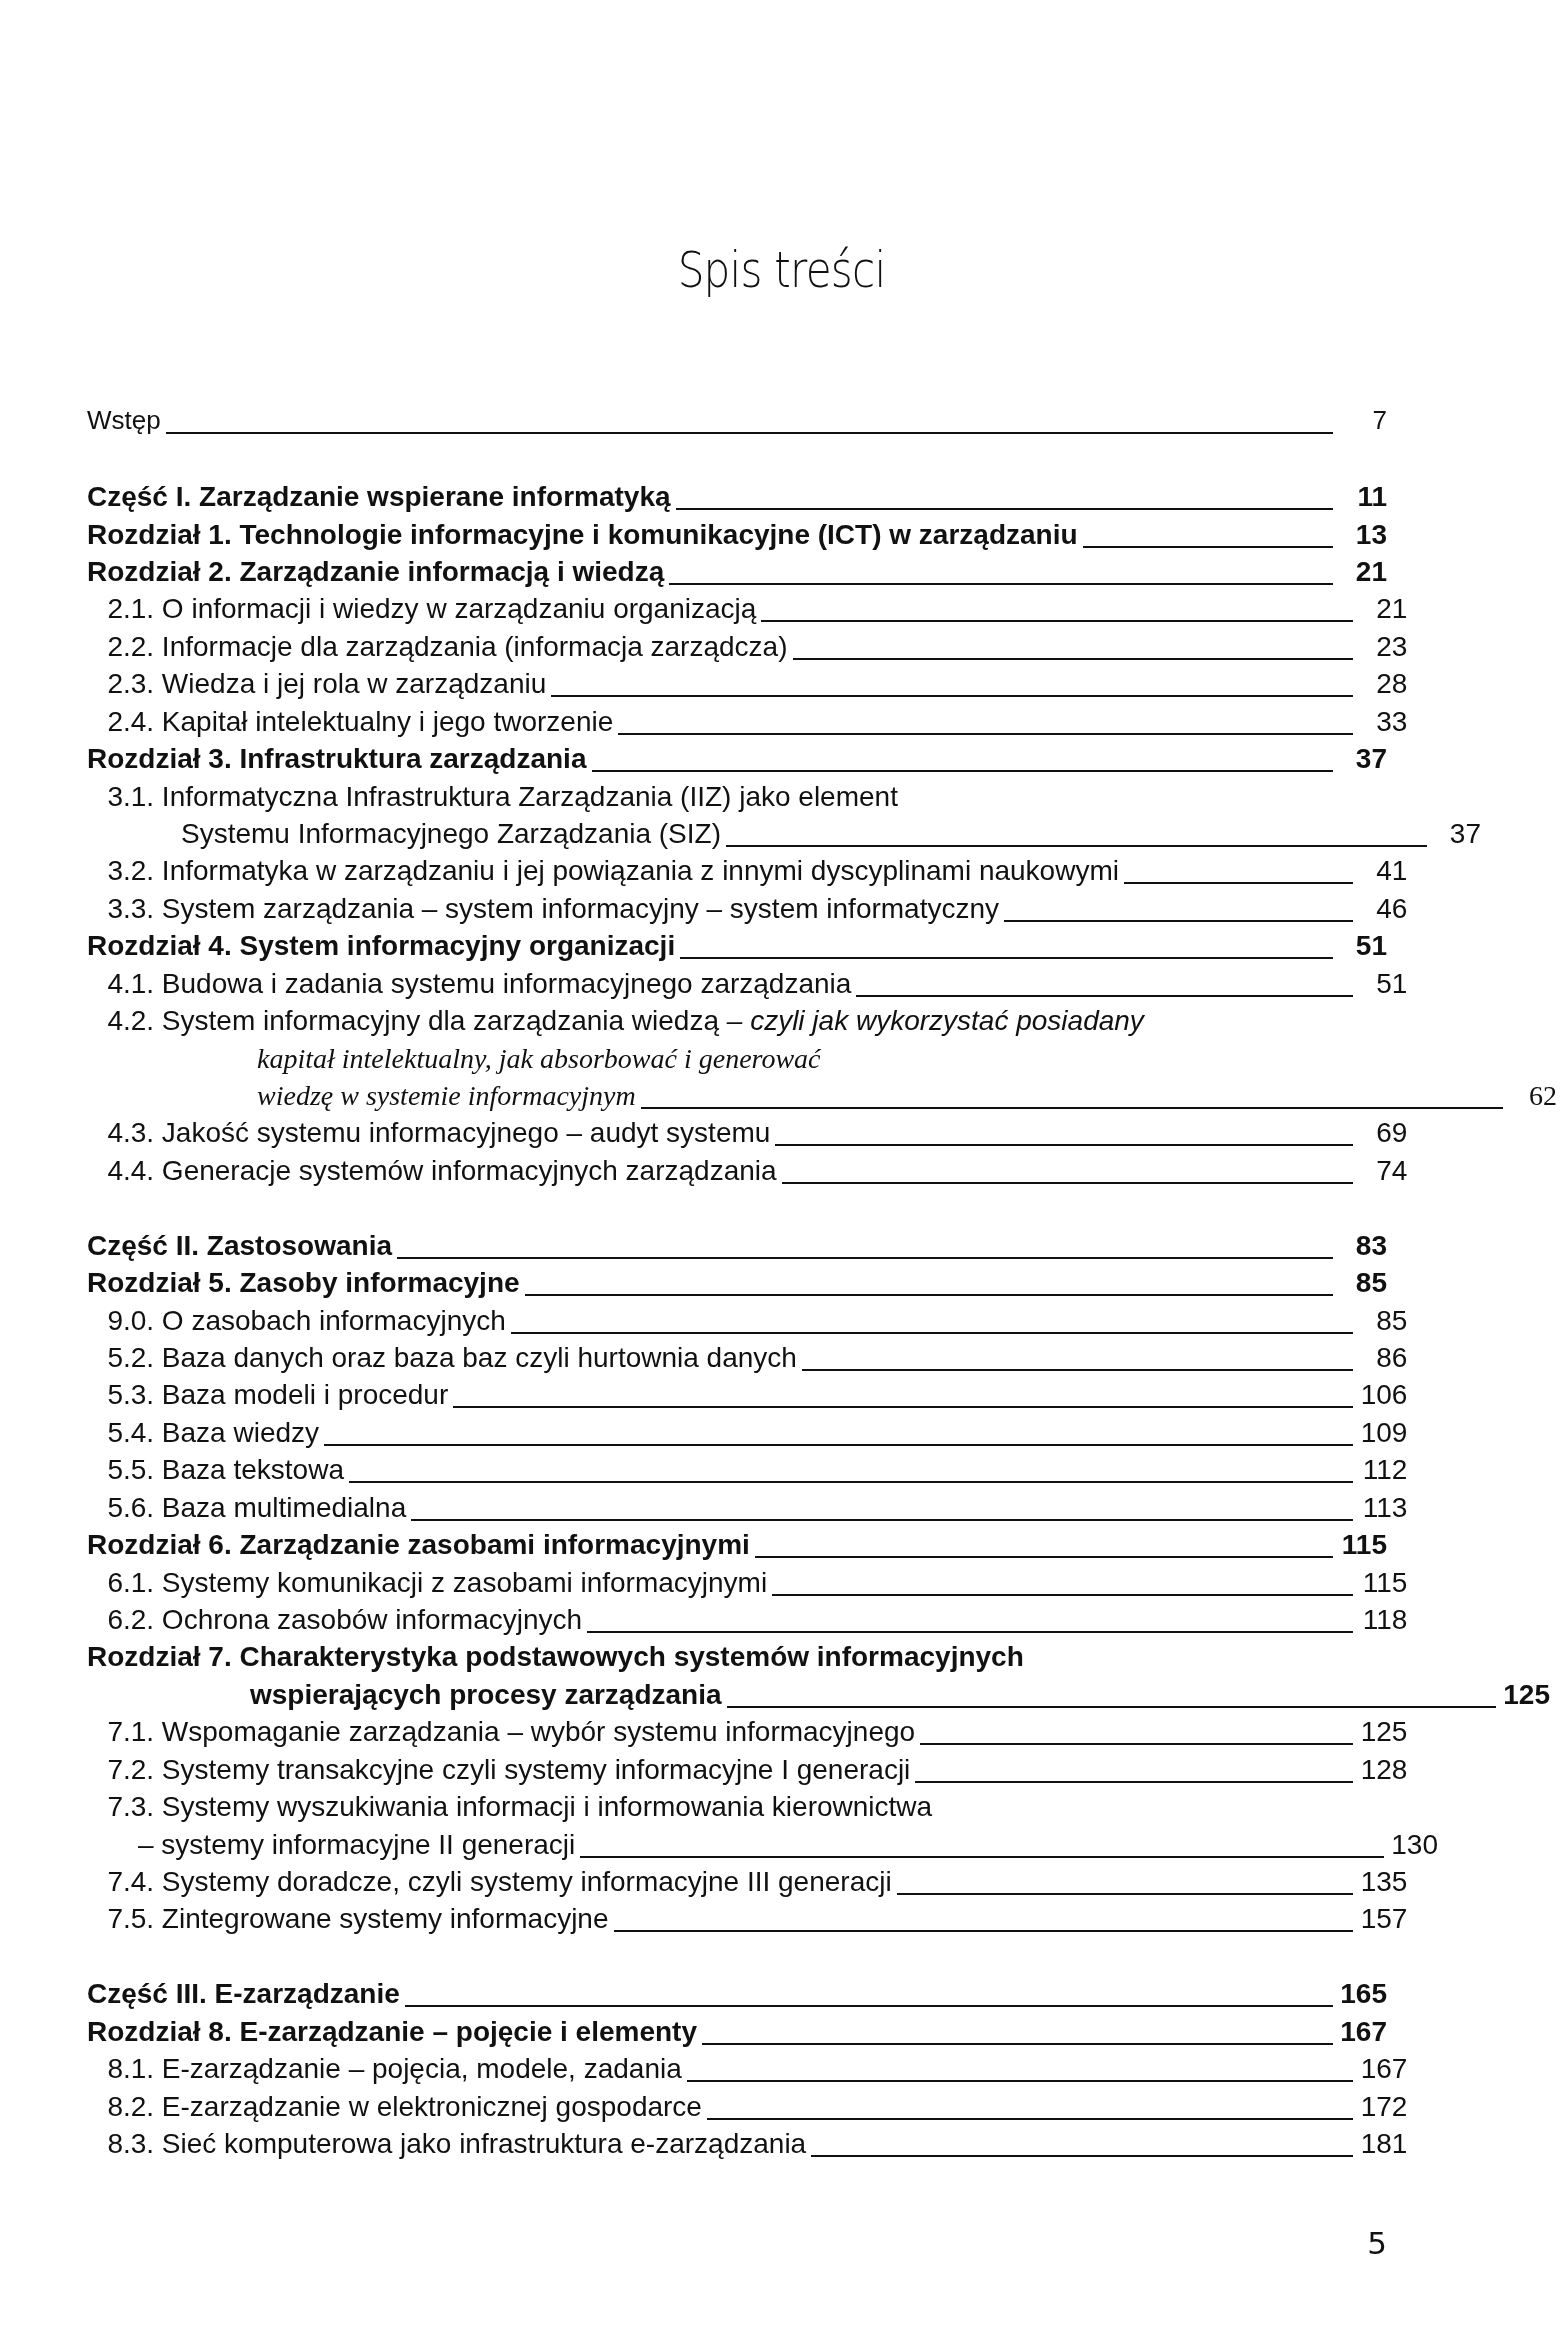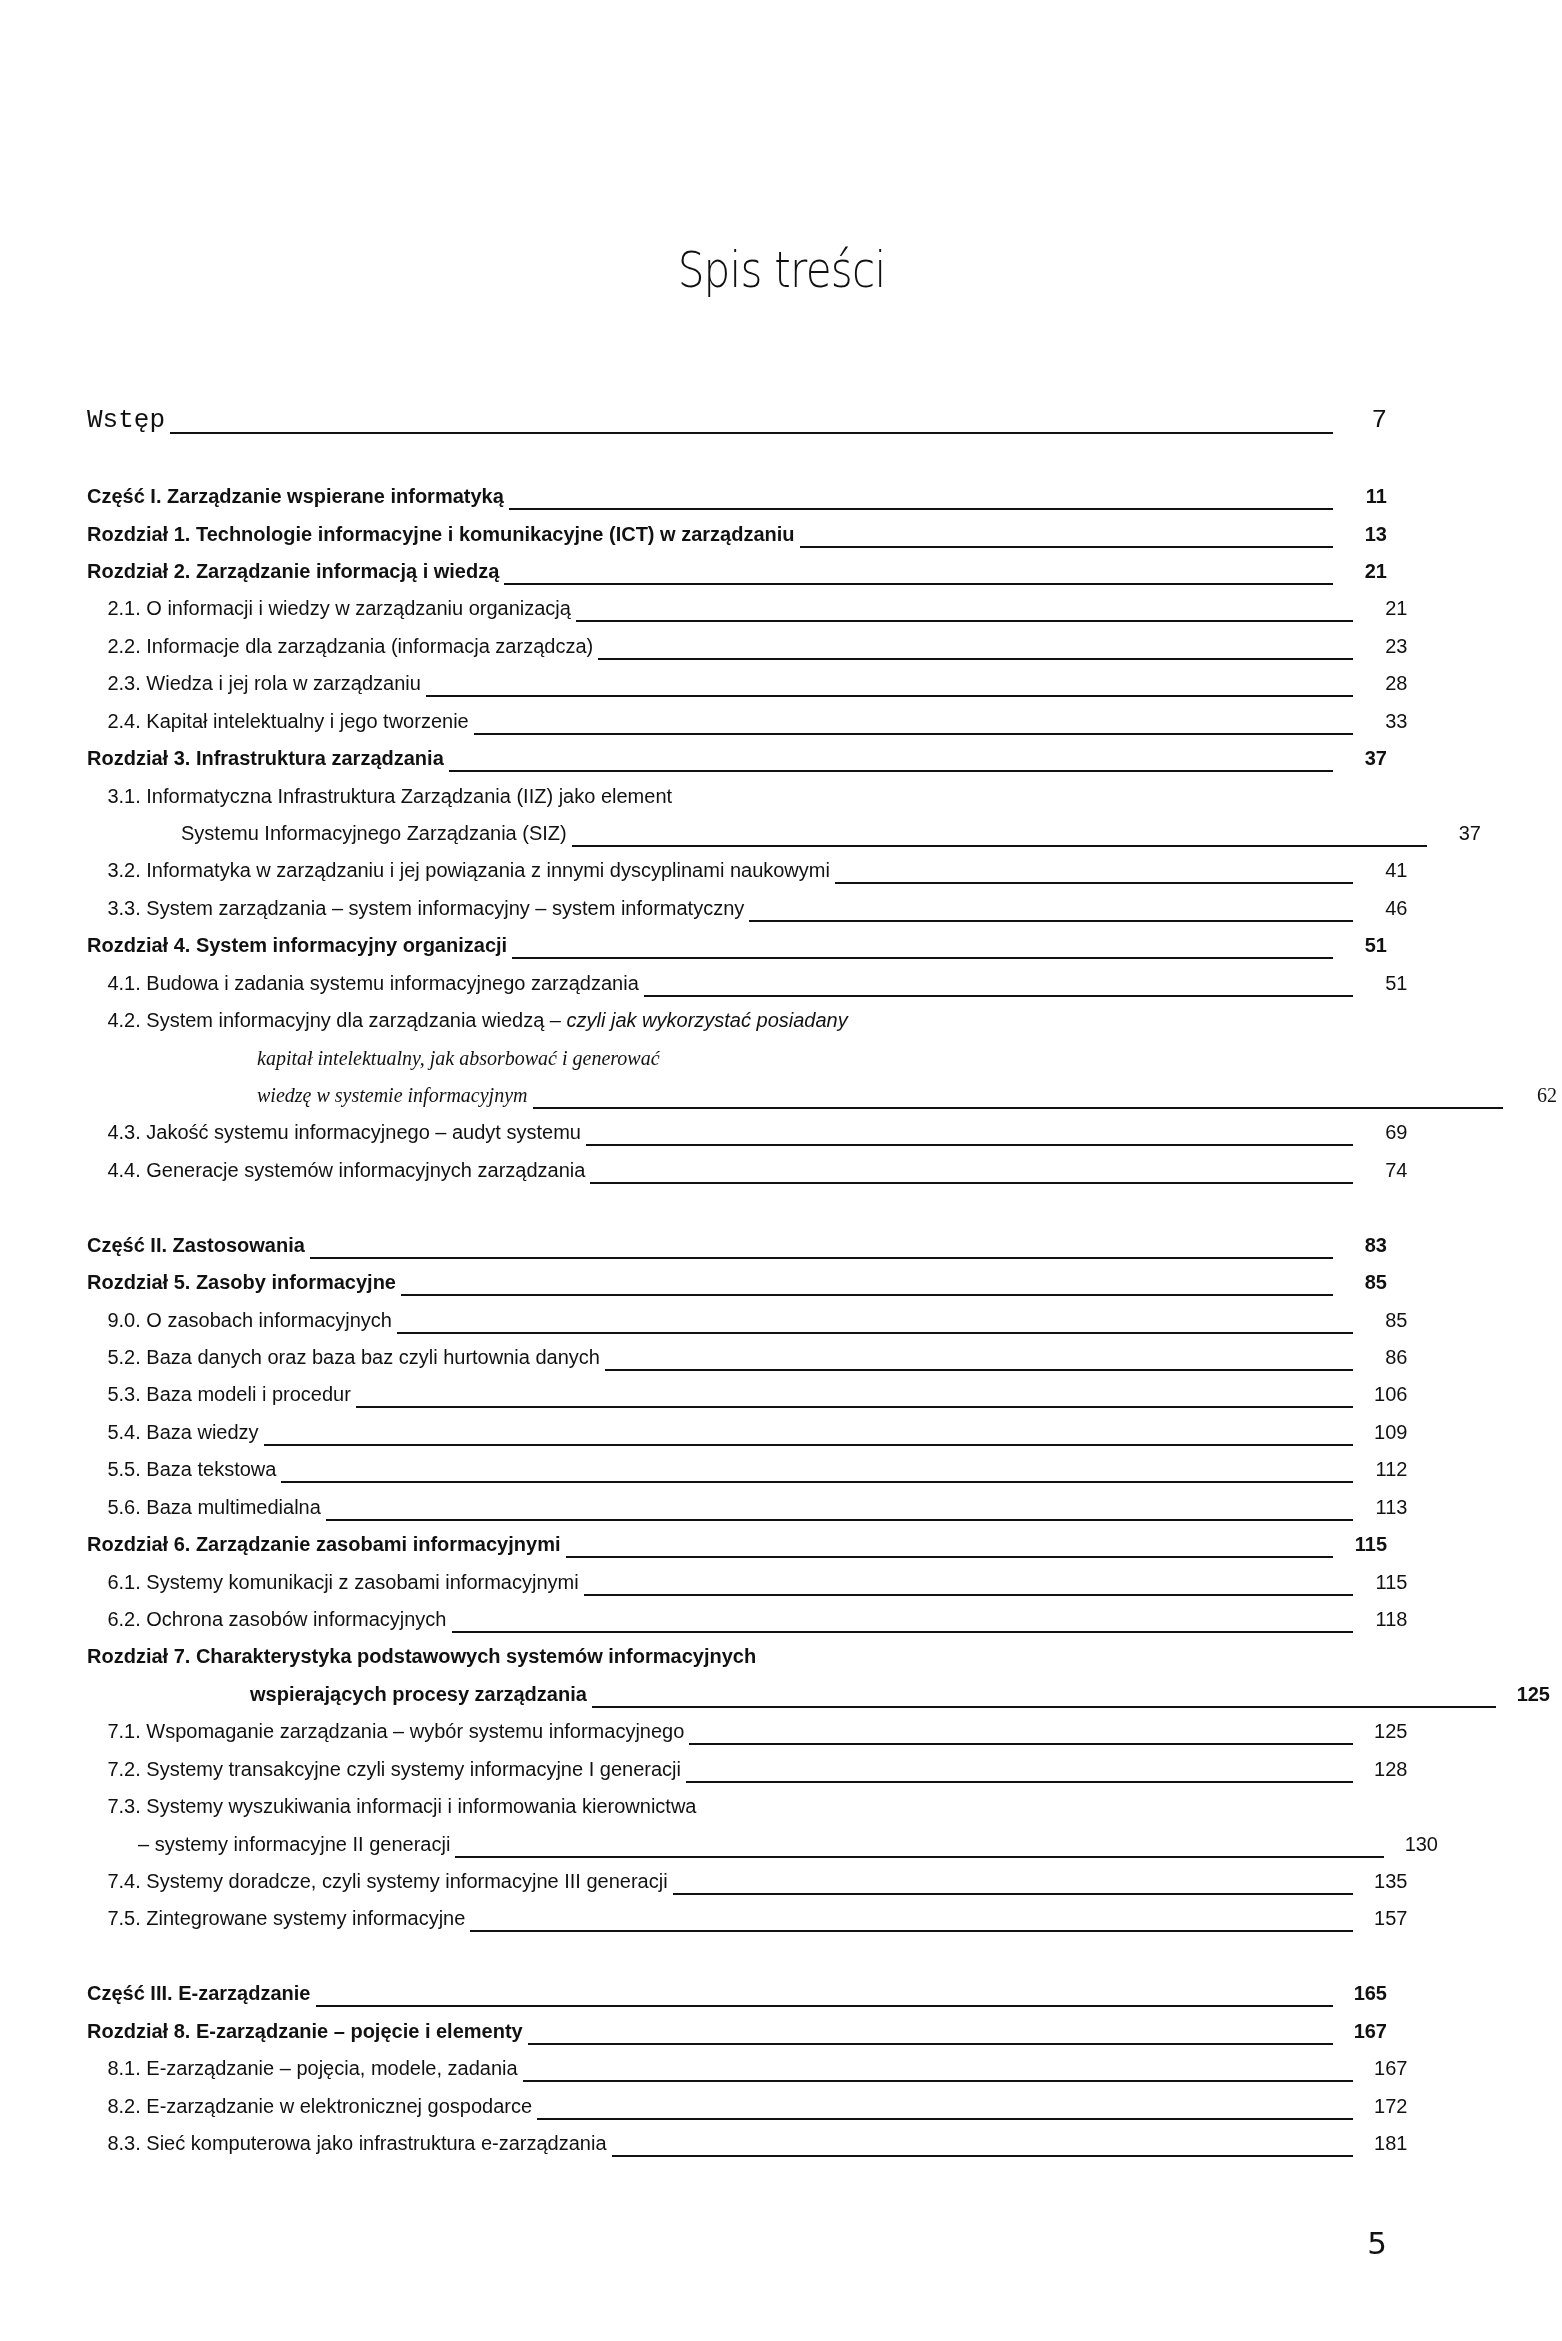"Wstęp" .row.intro { font-family: Liberation Mono, monospace -> Liberation Sans, sans-serif }
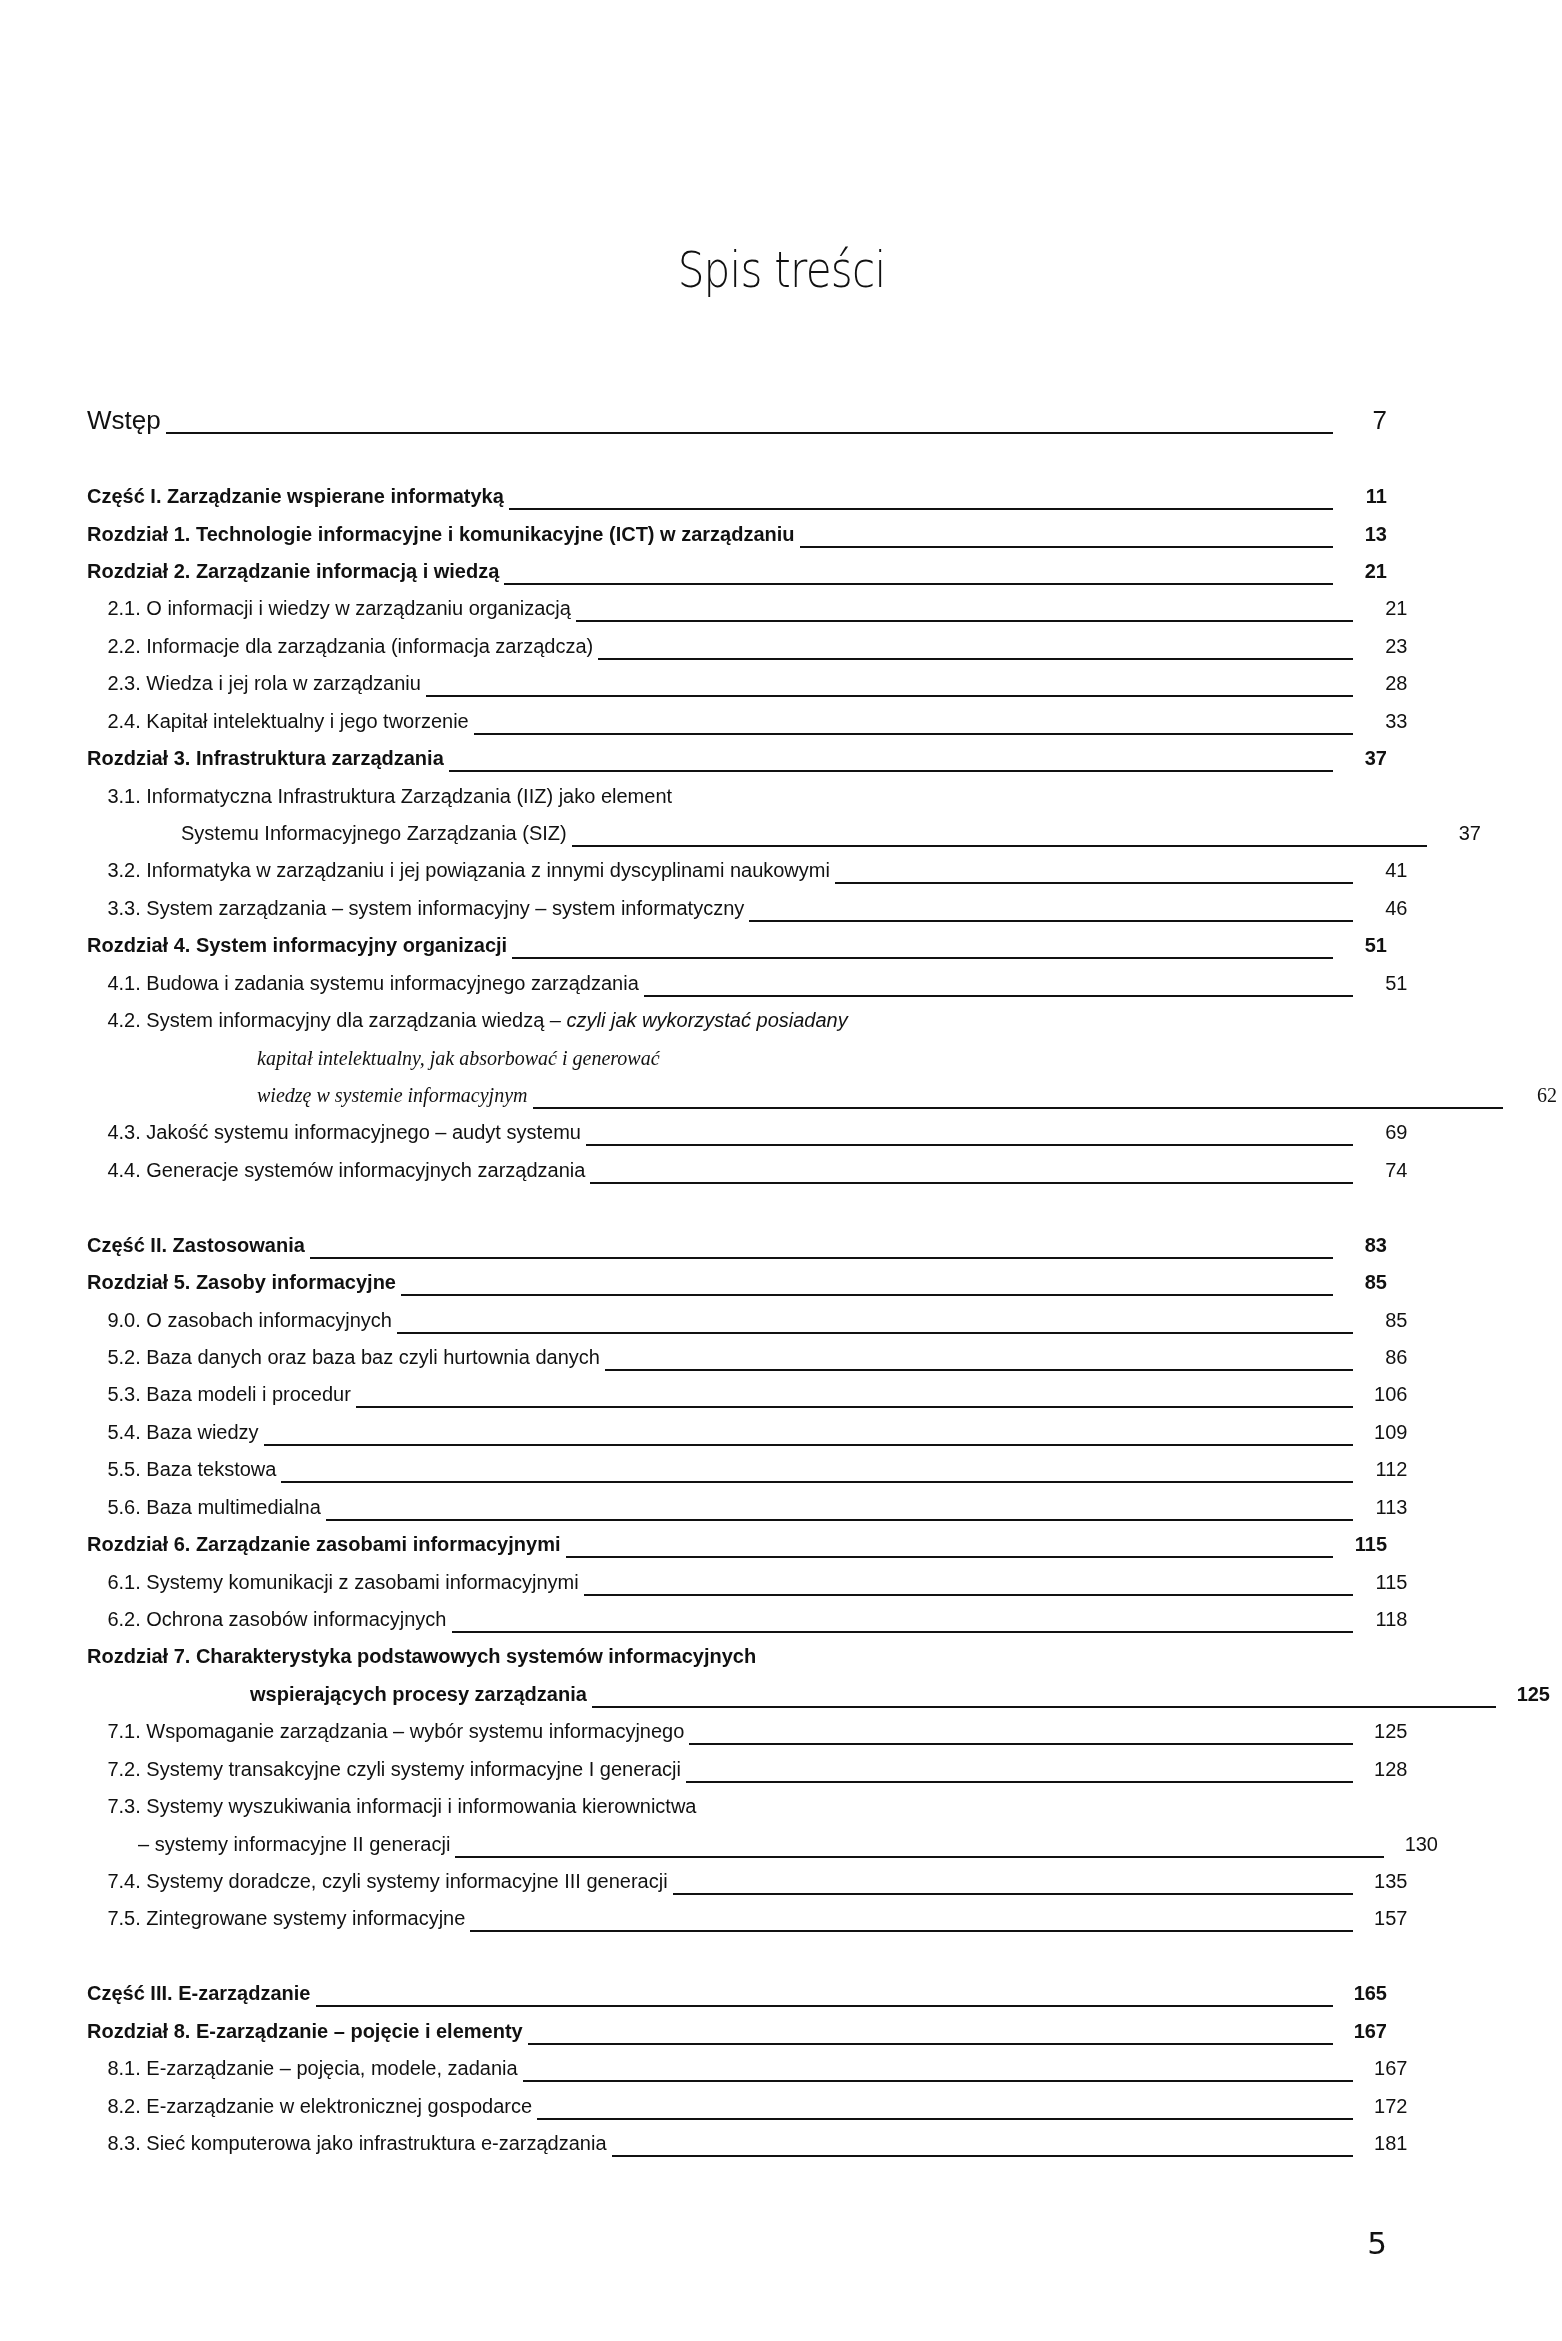"Część I. Zarządzanie wspierane" .row { font-size: 20px -> 28px }
